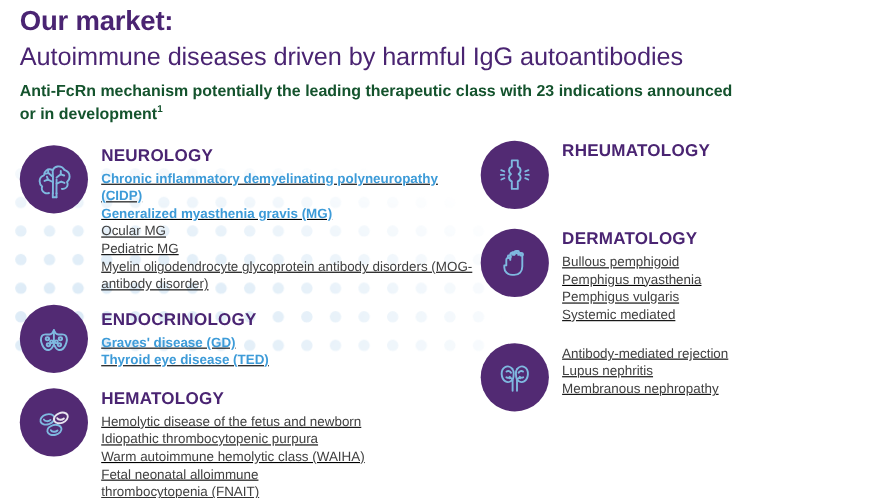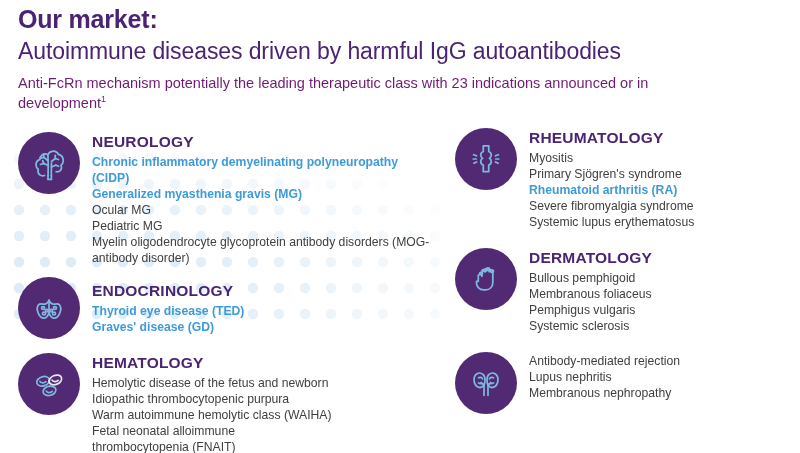"Anti-FcRn mechanism potentially the" .subtitle { color: #701a75 -> #14532d; font-weight: normal -> bold }
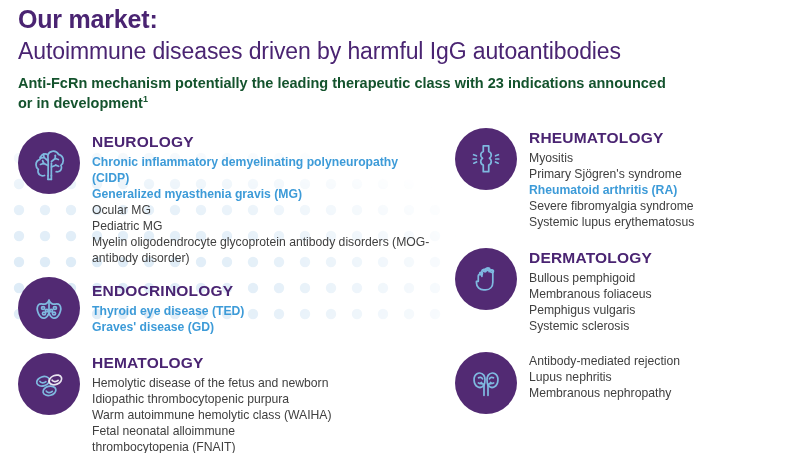"RHEUMATOLOGY" .col-right { left: 455px -> 437px }
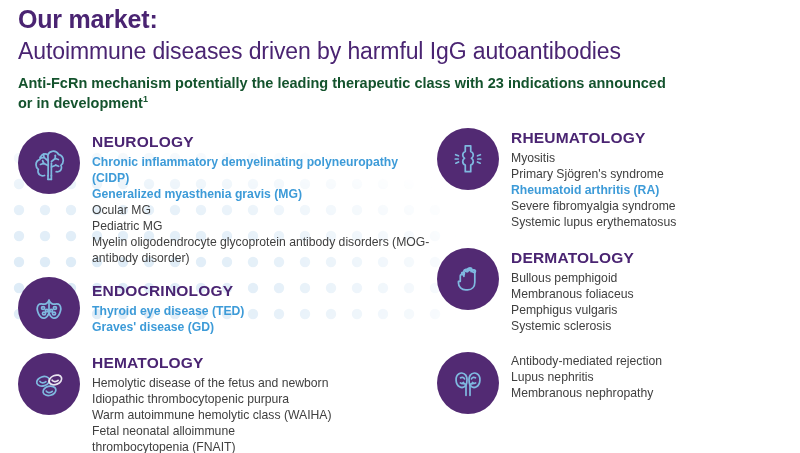"Chronic inflammatory demyelinating" .sec-list { text-decoration: none -> underline }
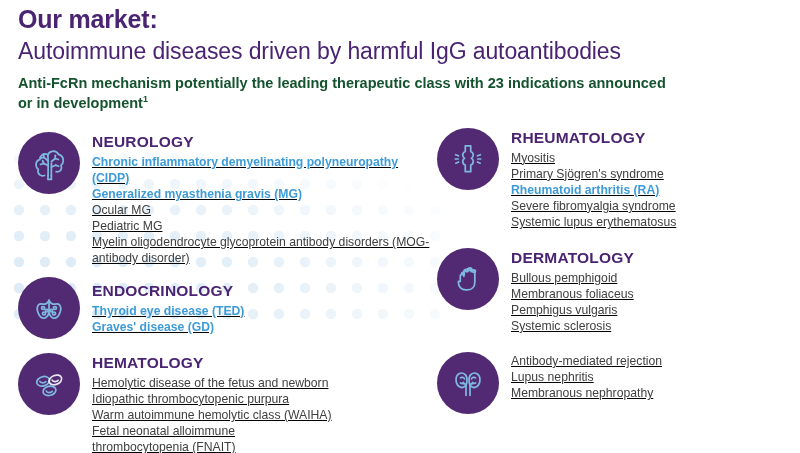"Myositis" ul.sec-list { html: <ul> <li>Myositis</li> <li>Primary Sjögren's syndrome</li> <li>Rheumatoid arthritis (RA)</li> <li>Severe fibromyalgia syndrome</li> <li>Systemic lupus erythematosus</li> </ul> -> none }
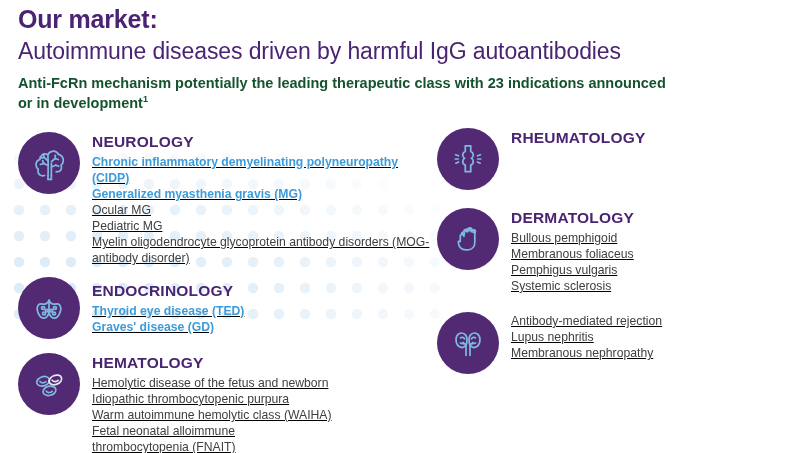"Membranous foliaceus" li { text: Membranous foliaceus -> Pemphigus myasthenia }
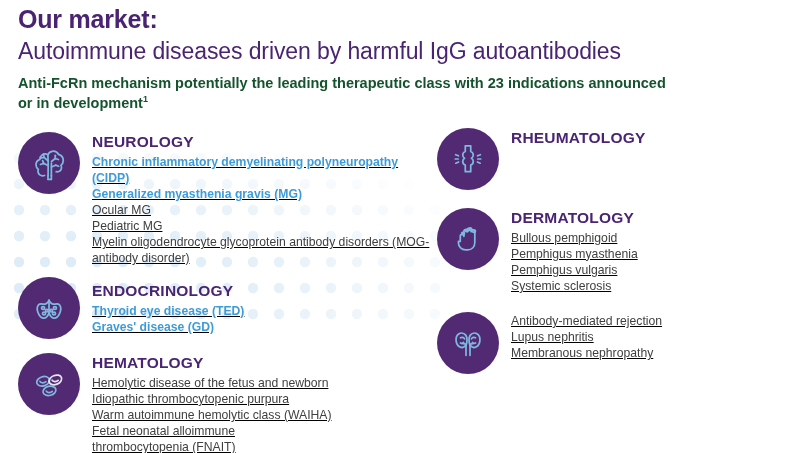"Systemic sclerosis" li { text: sclerosis -> mediated }
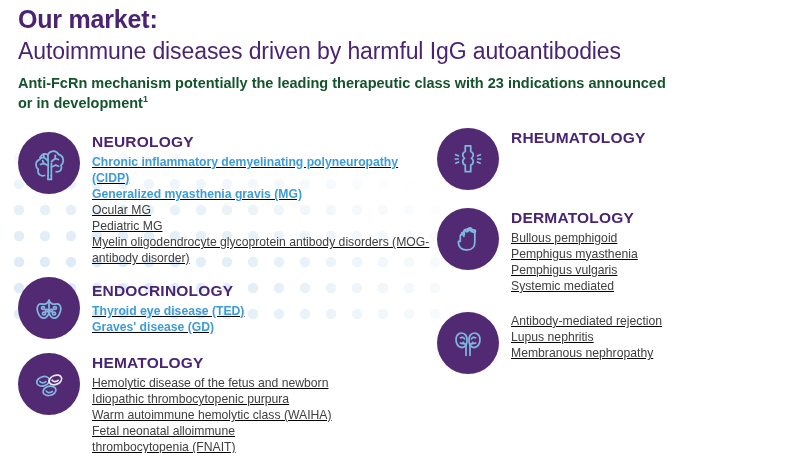"Thyroid eye disease (TED)" li.hl { order: before "Graves' disease (GD)" -> after "Graves' disease (GD)" }
